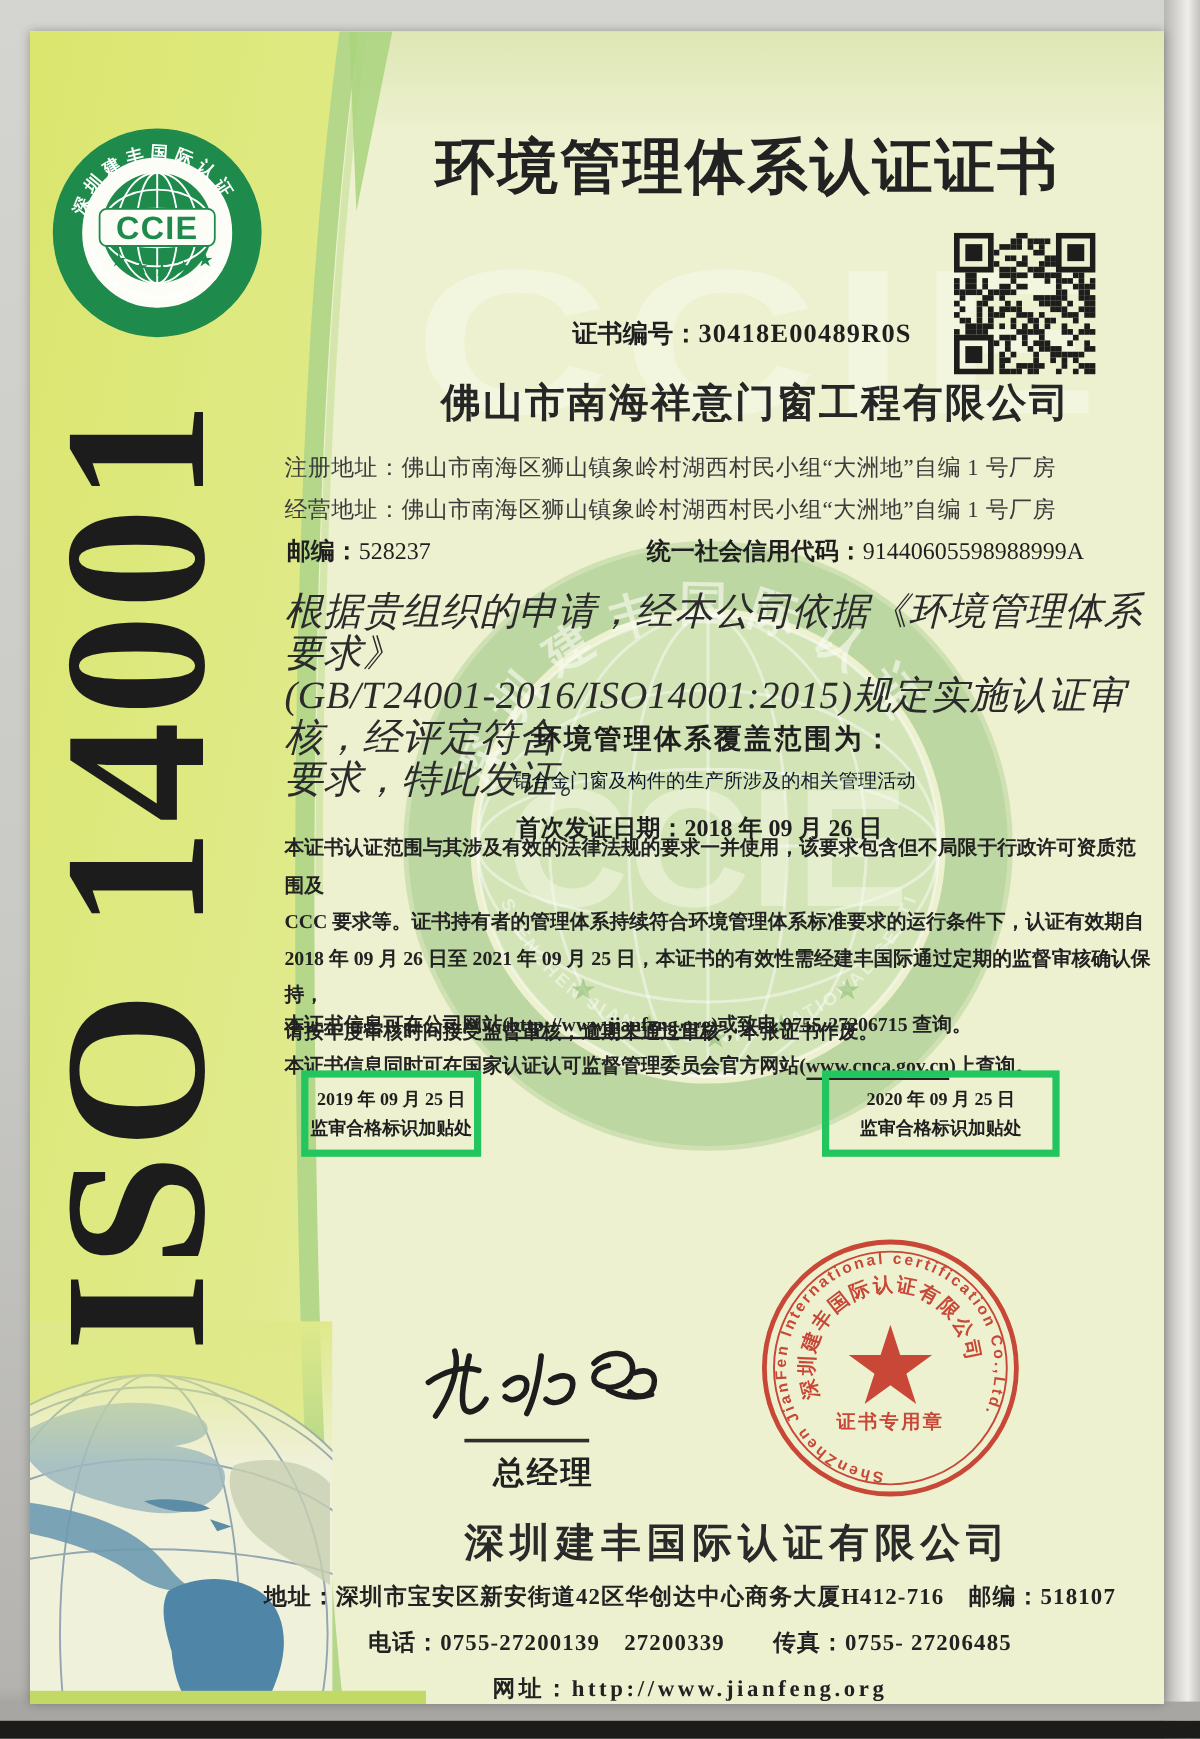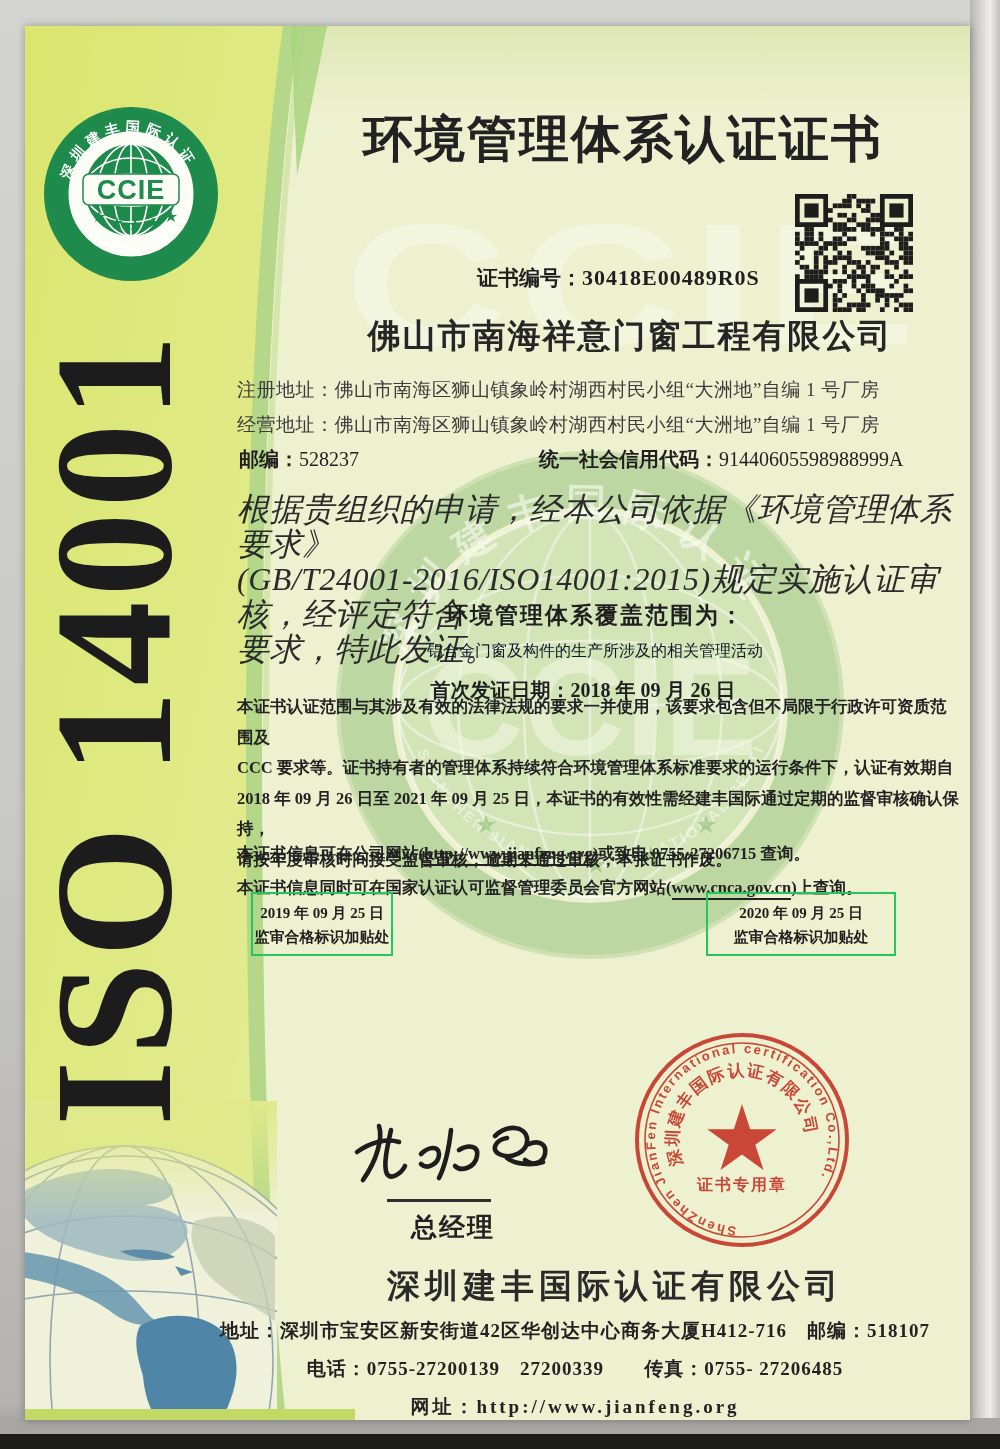"2019 年 09 月 25" .stampbox { border: 2px solid #22c55e -> 6px solid #22c55e }
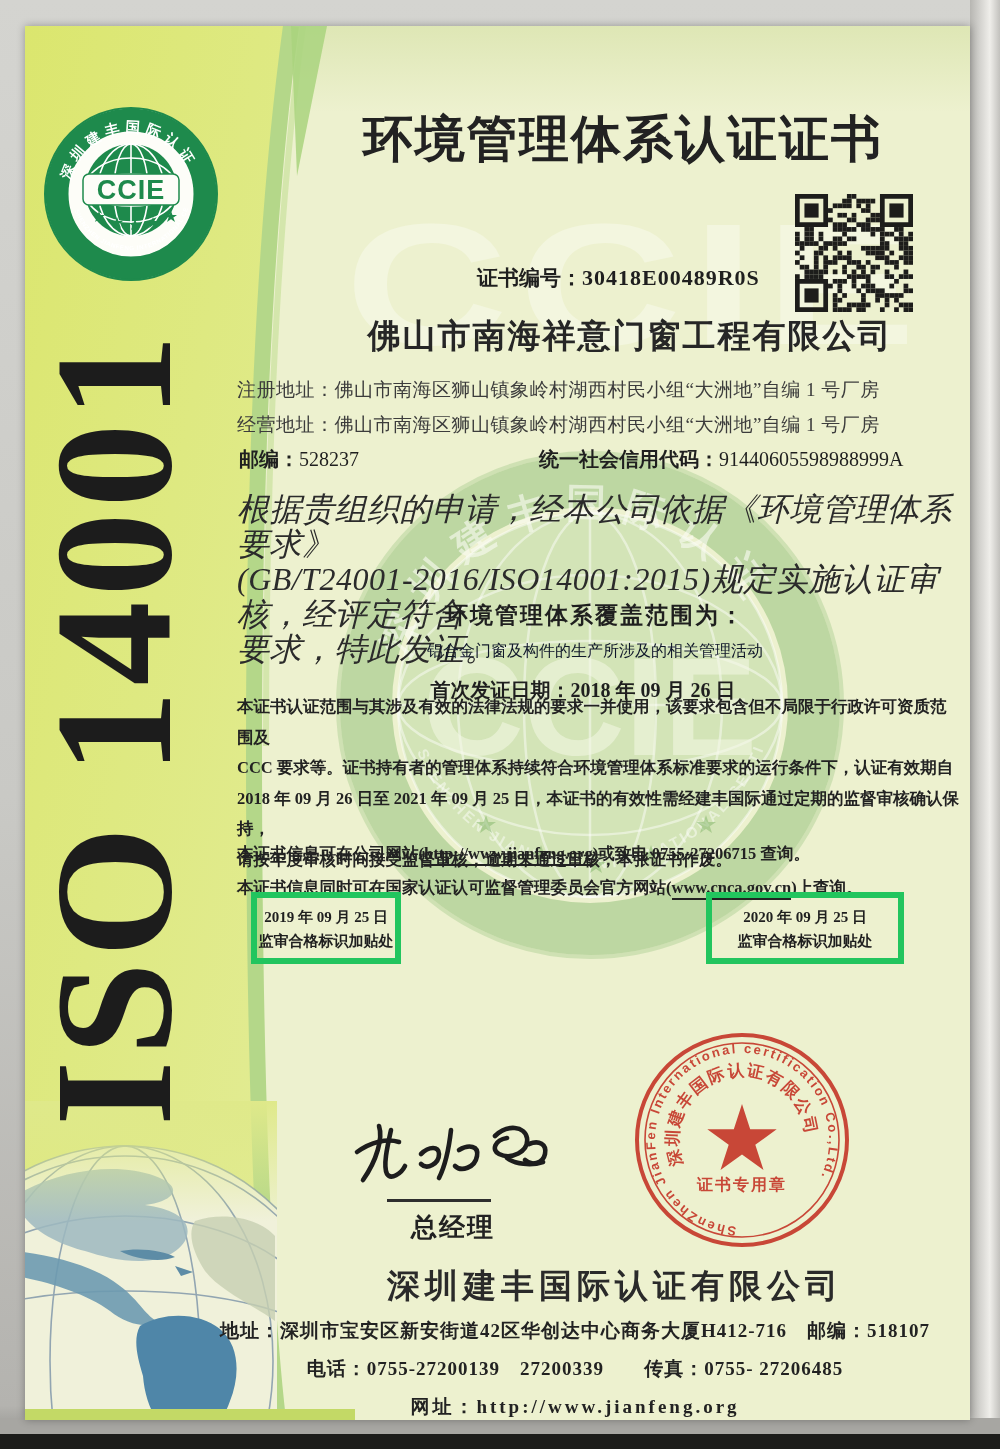"2020 年 09 月 25" .box2 { margin-left: 21px -> none }
